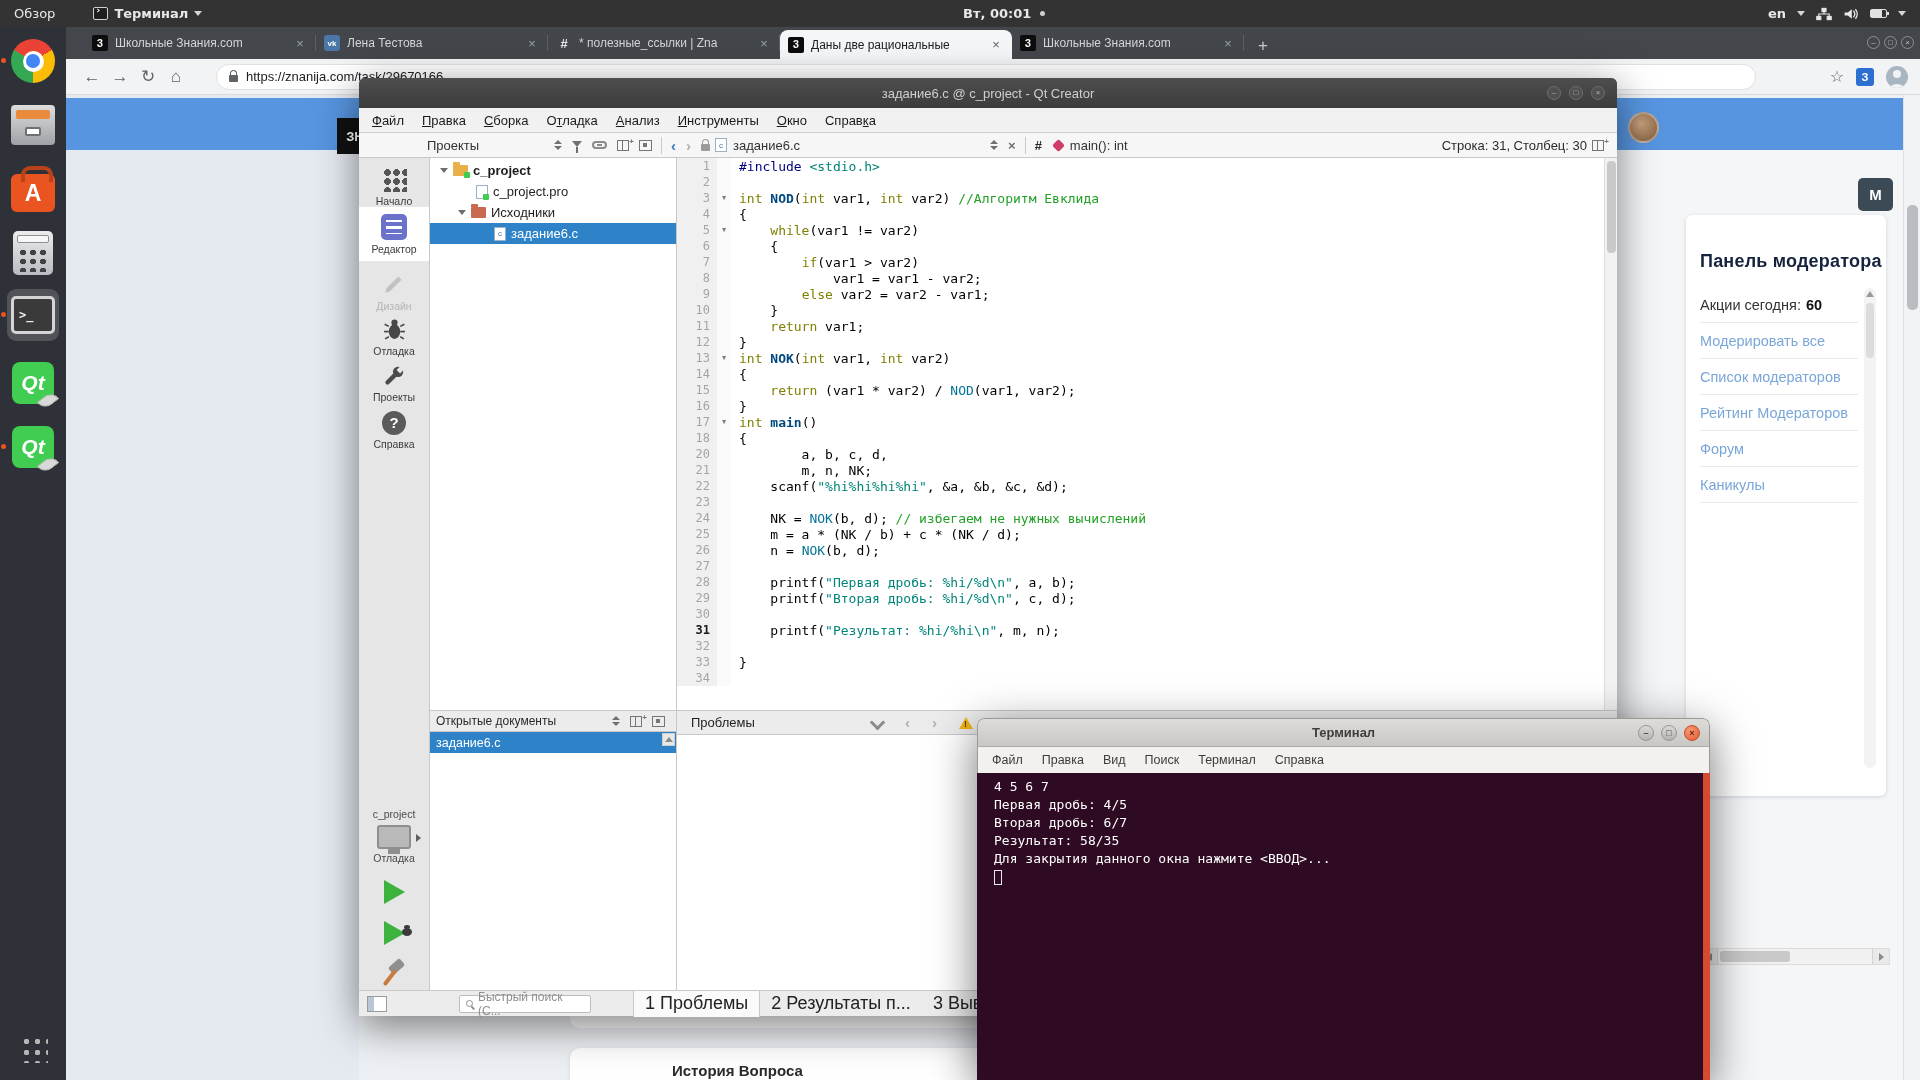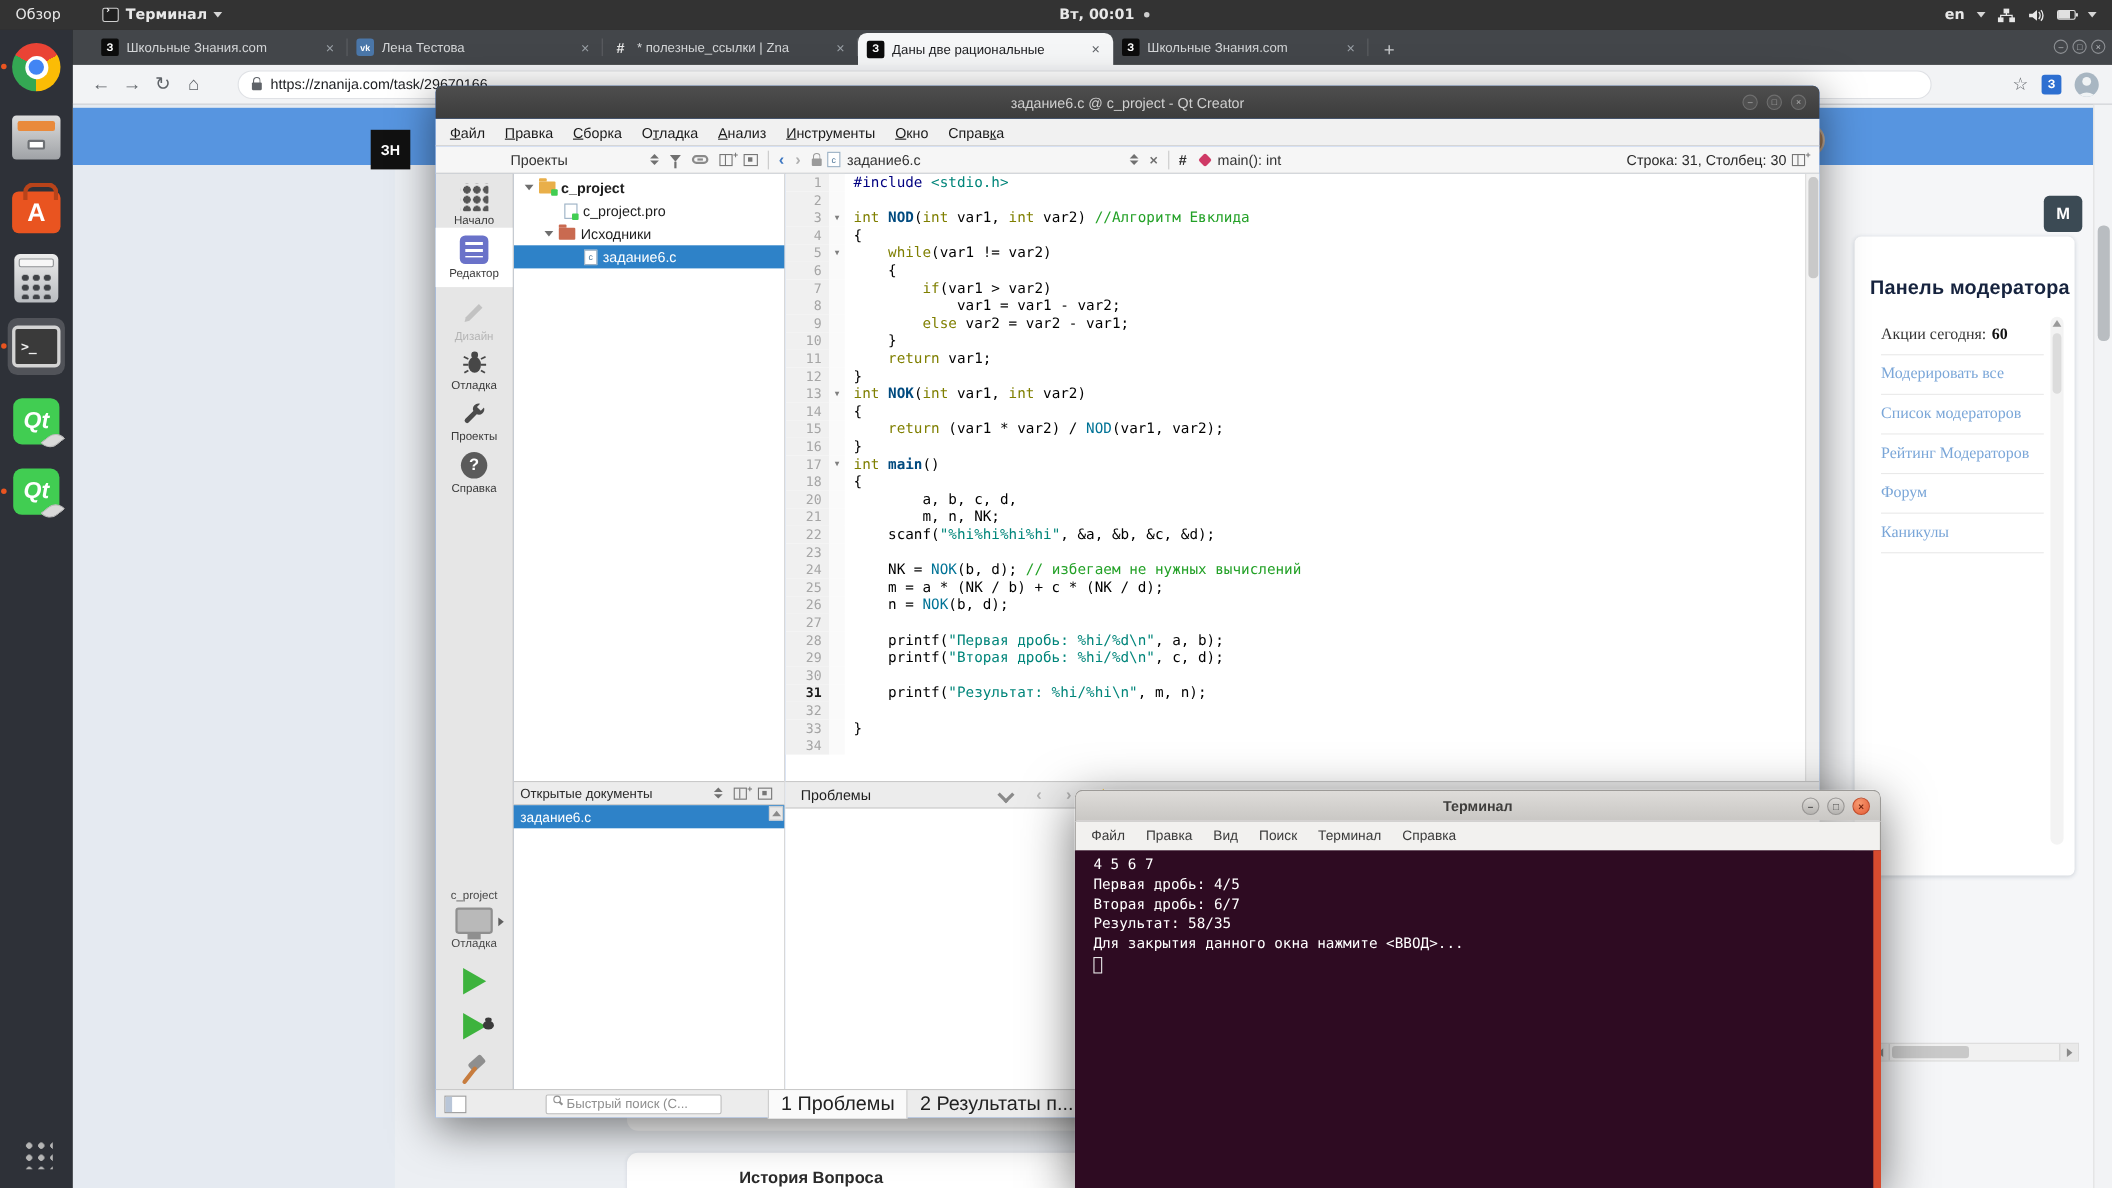"задание6.c @ c_project - Qt" #qtwin { background: #3b82f6 -> #8b5cf6; margin-left: 37px -> none }
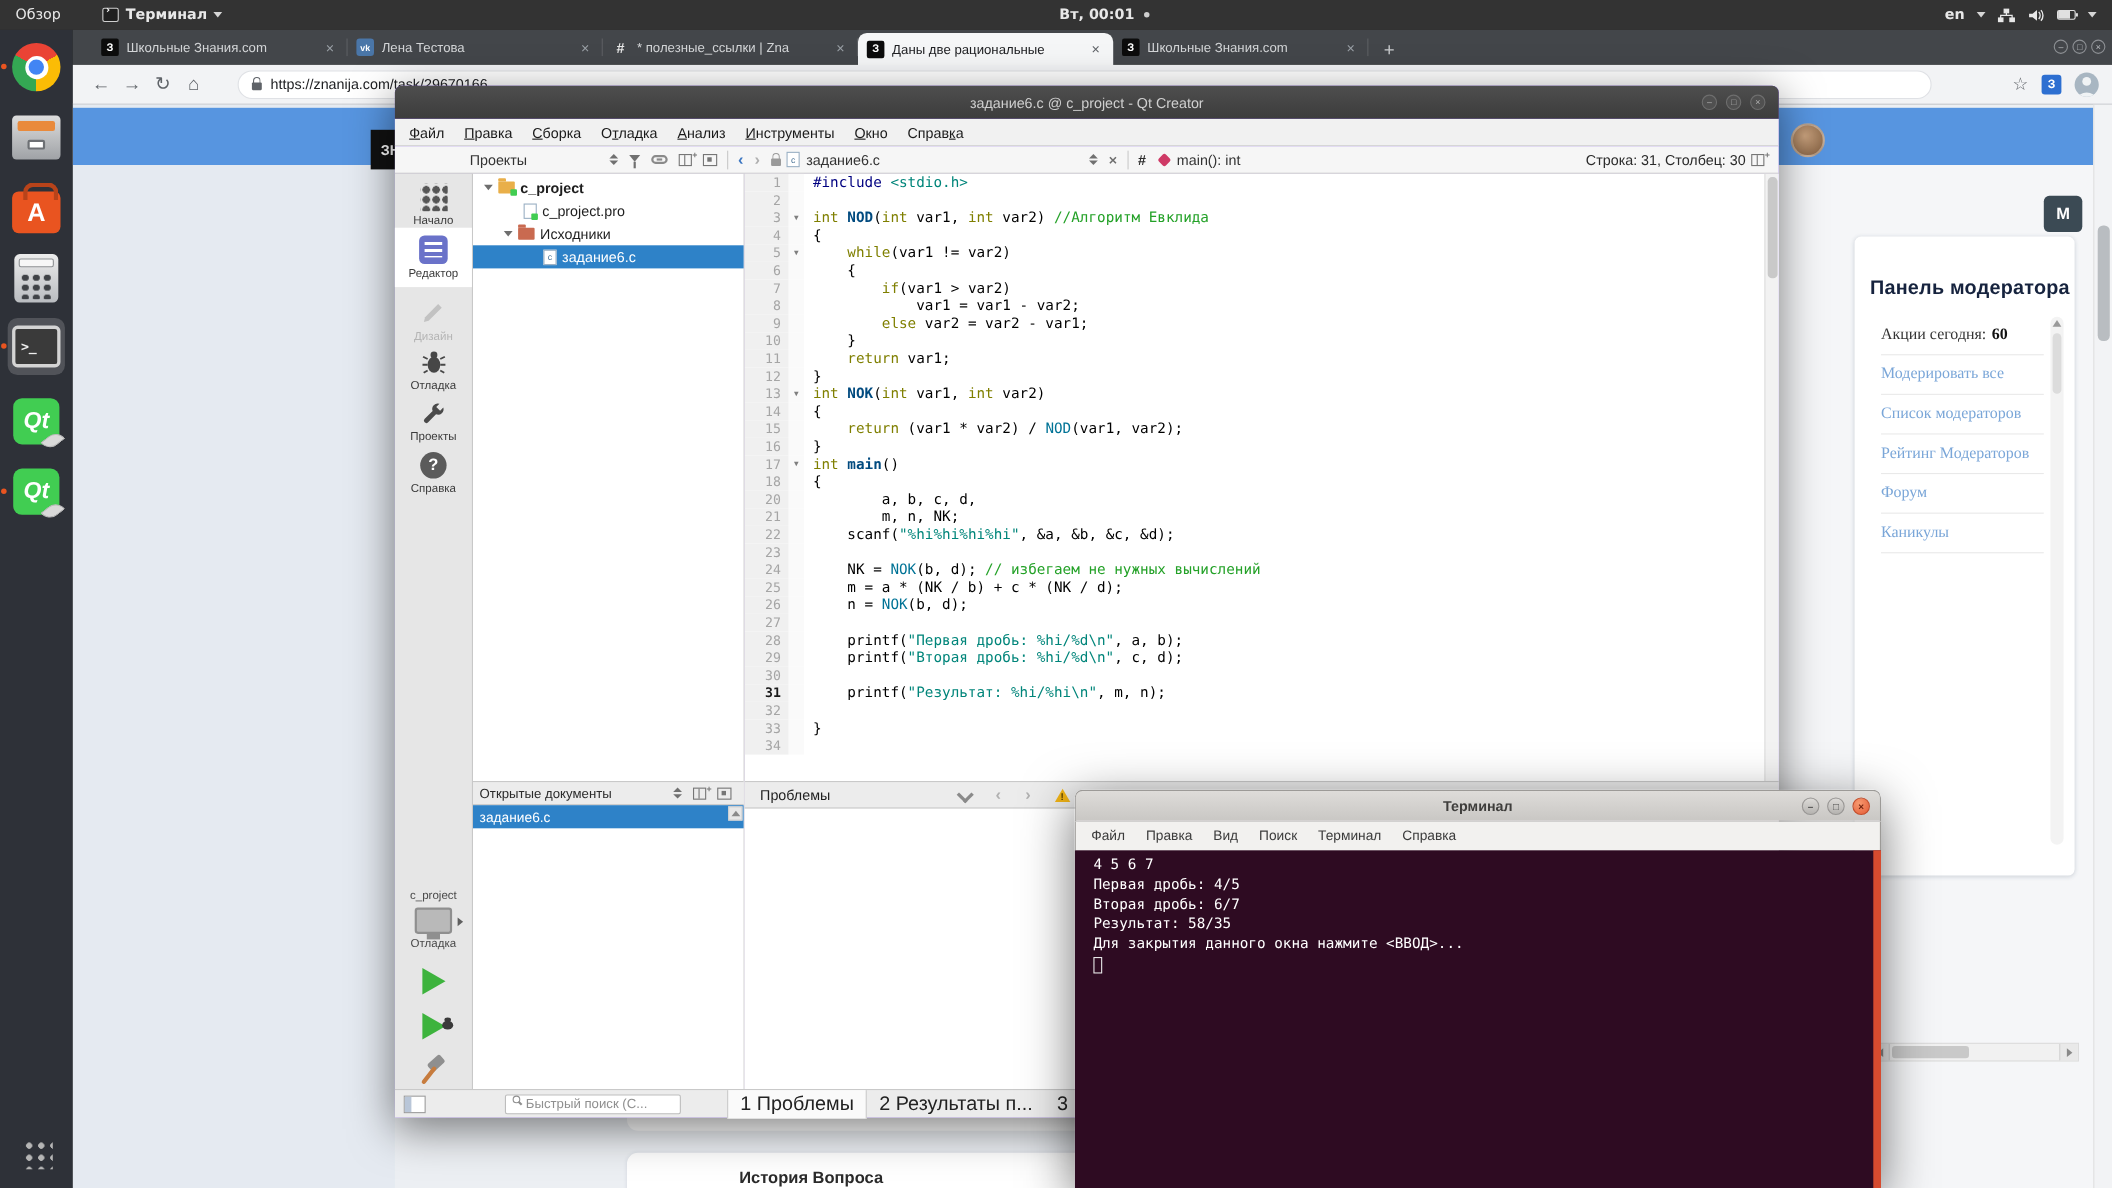"Акции сегодня:" #mp-list { font-family: Liberation Serif, serif -> none; left: 24px -> 14px }
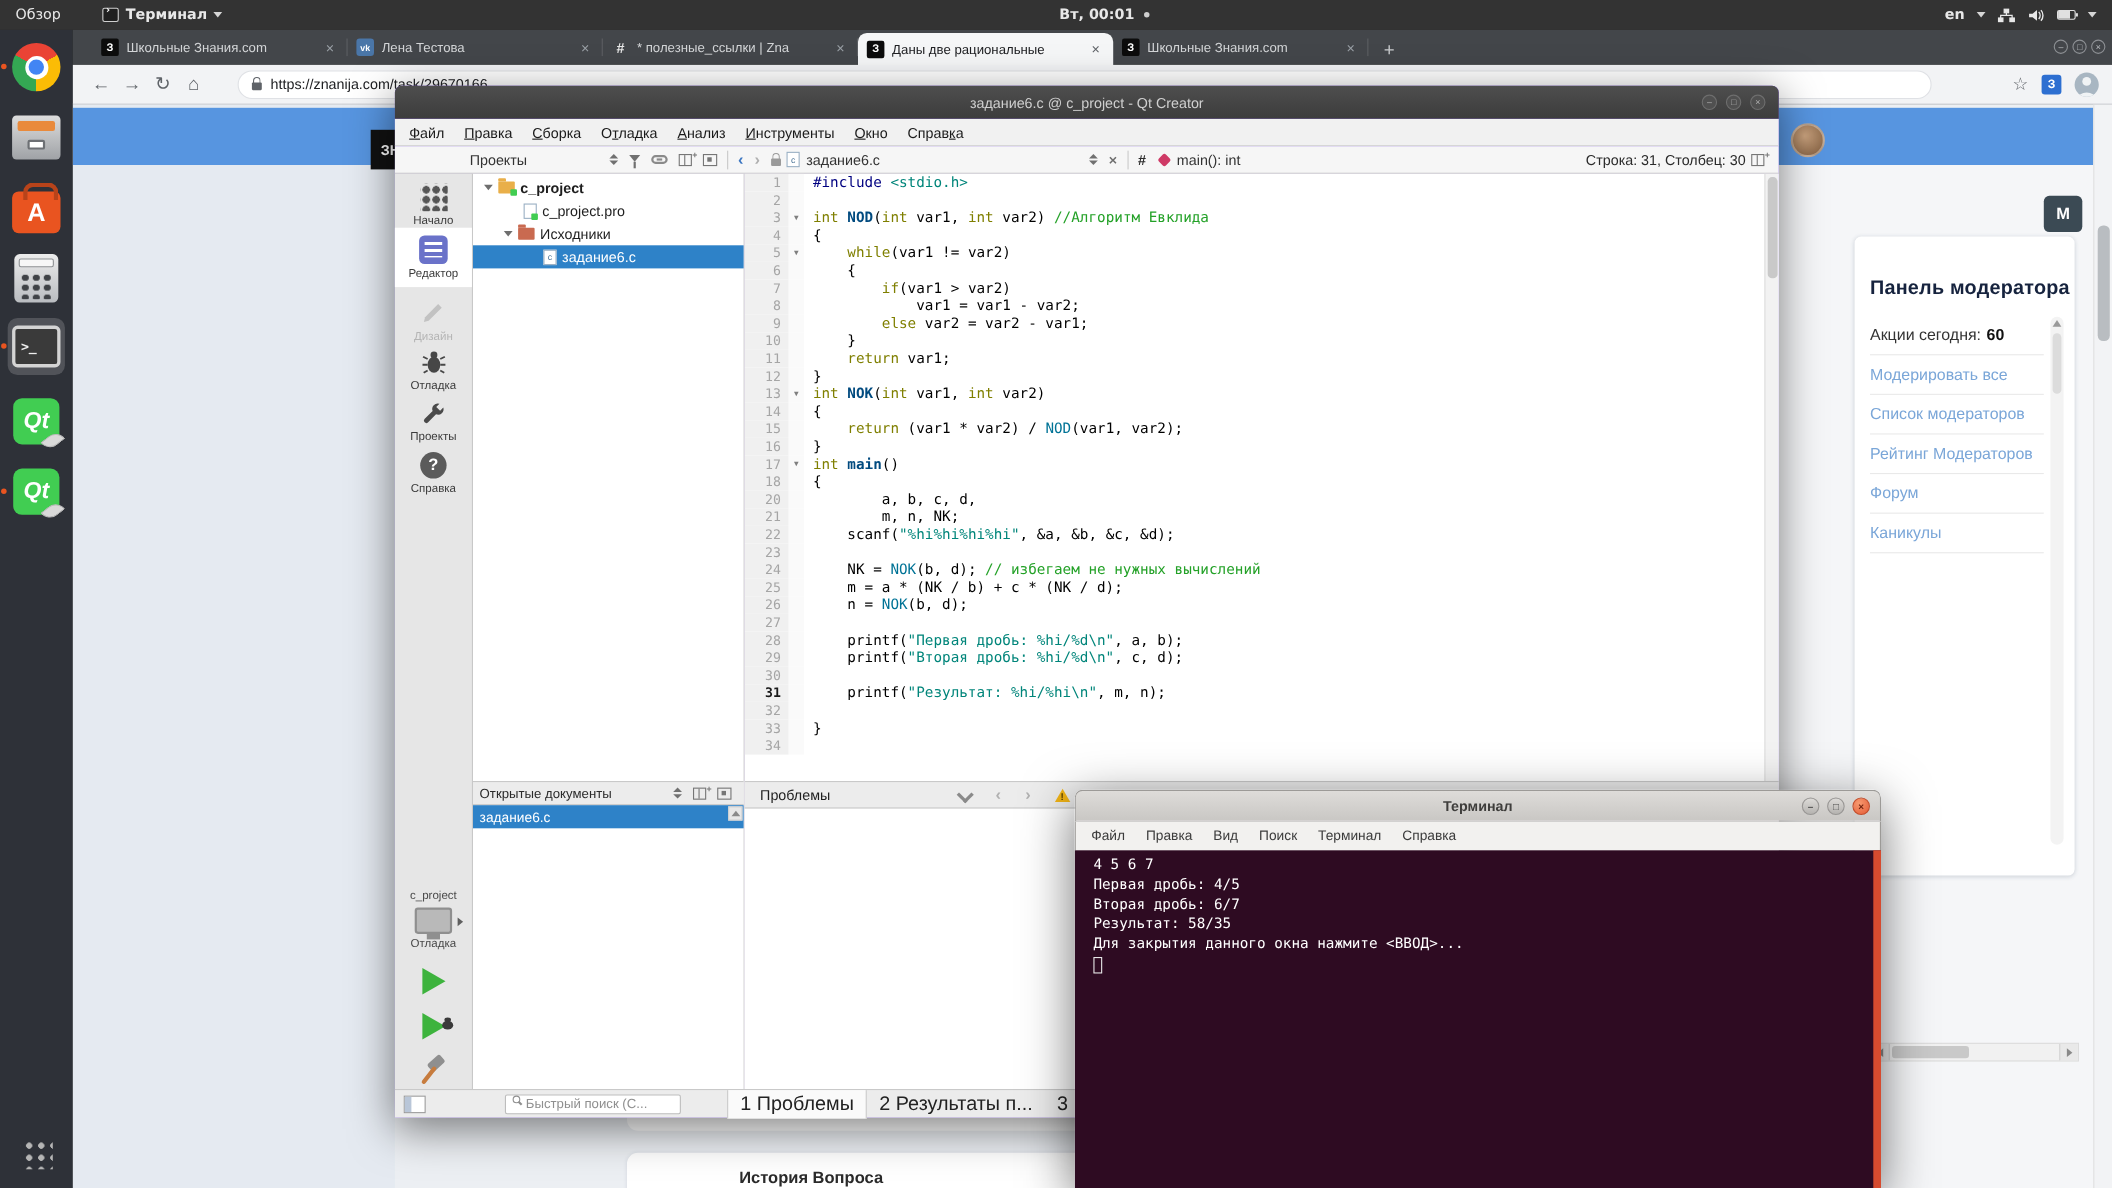"Быстрый поиск (C..." .sb-search { align-items: flex-start -> center; width: 160px -> 132px }
